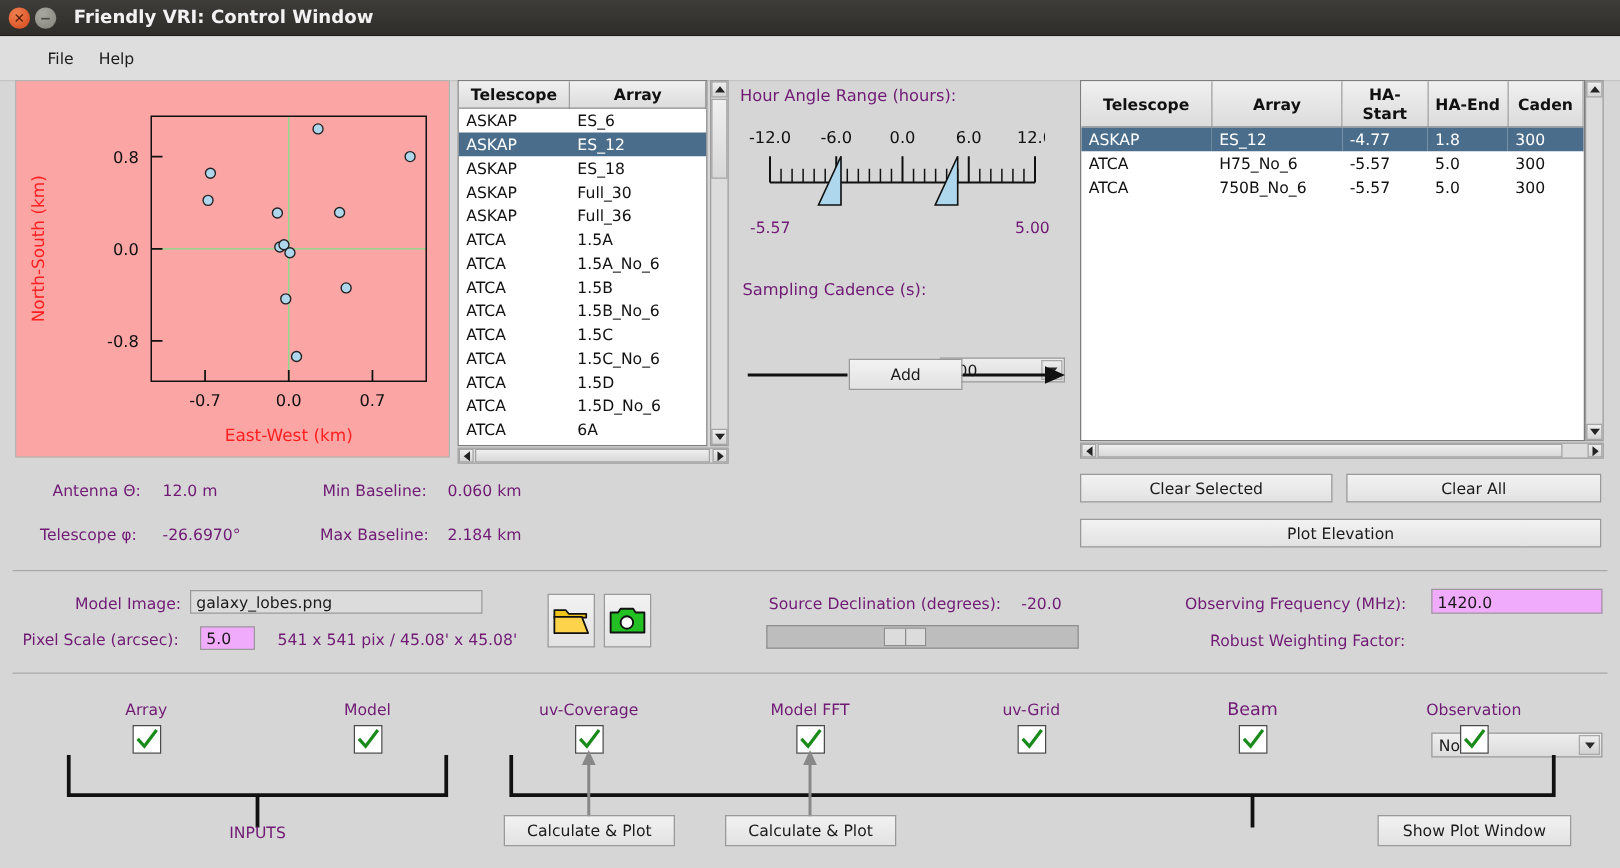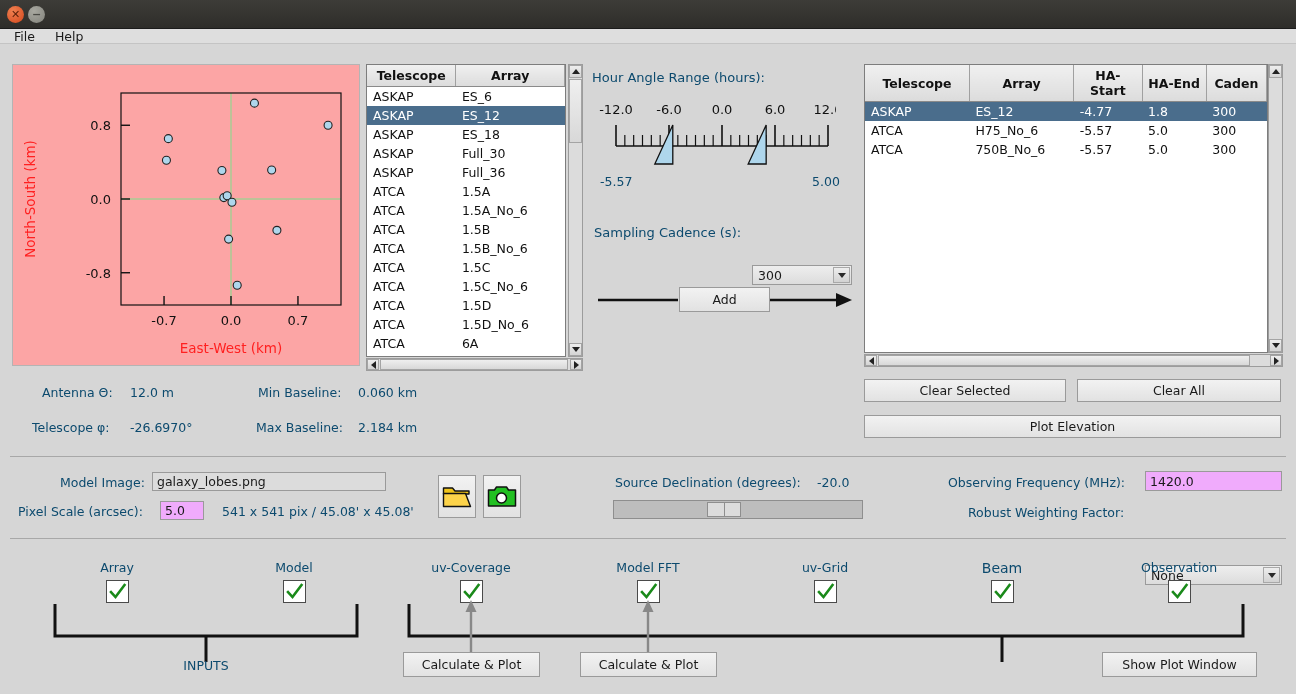"Friendly VRI: Control Window" div.wtitle { html: none -> <div>Friendly VRI: Control Window</div> }
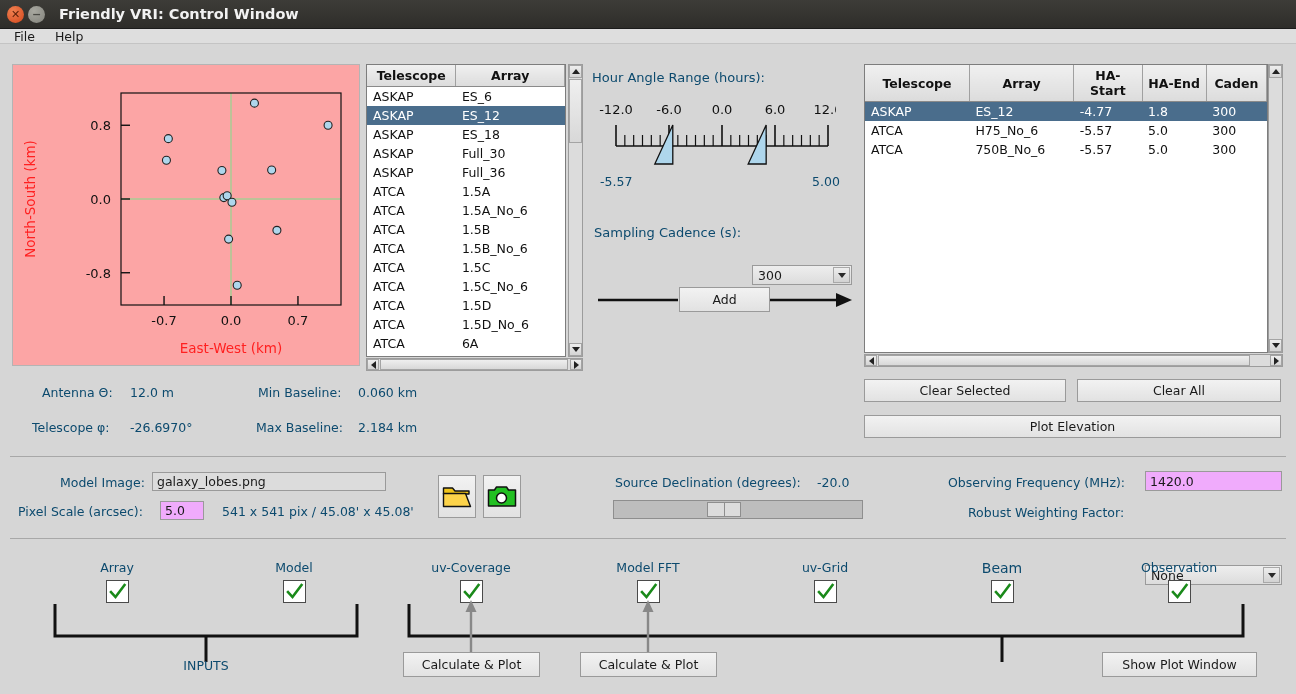"File" .menubar { height: 15px -> 36px; padding-left: 4px -> 28px }
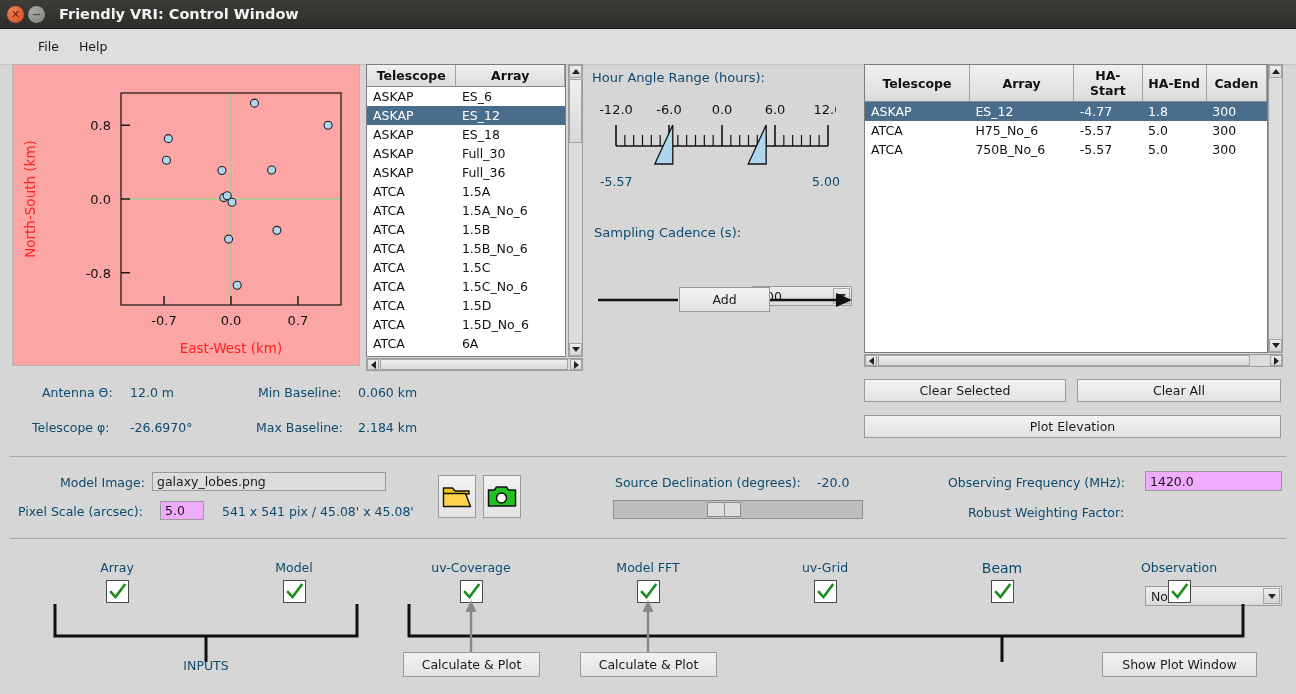"Hour Angle Range (hours):" .lbl { color: #0c4a6e -> #701a75 }
